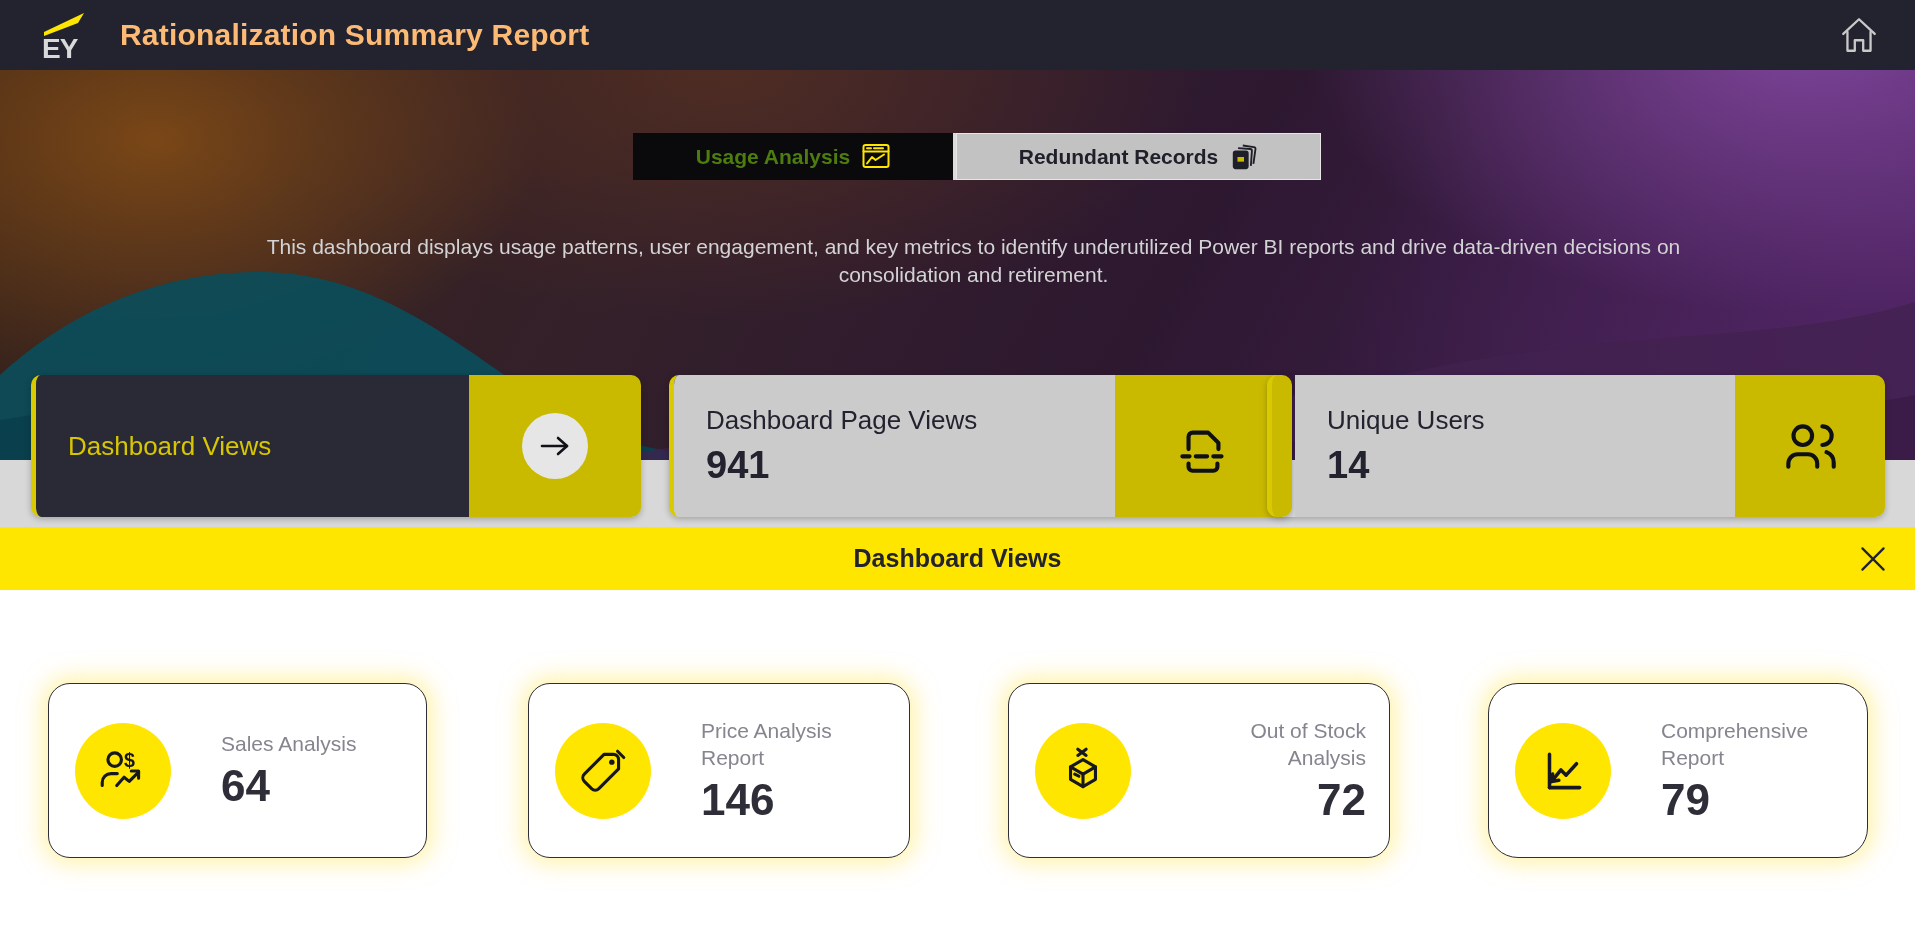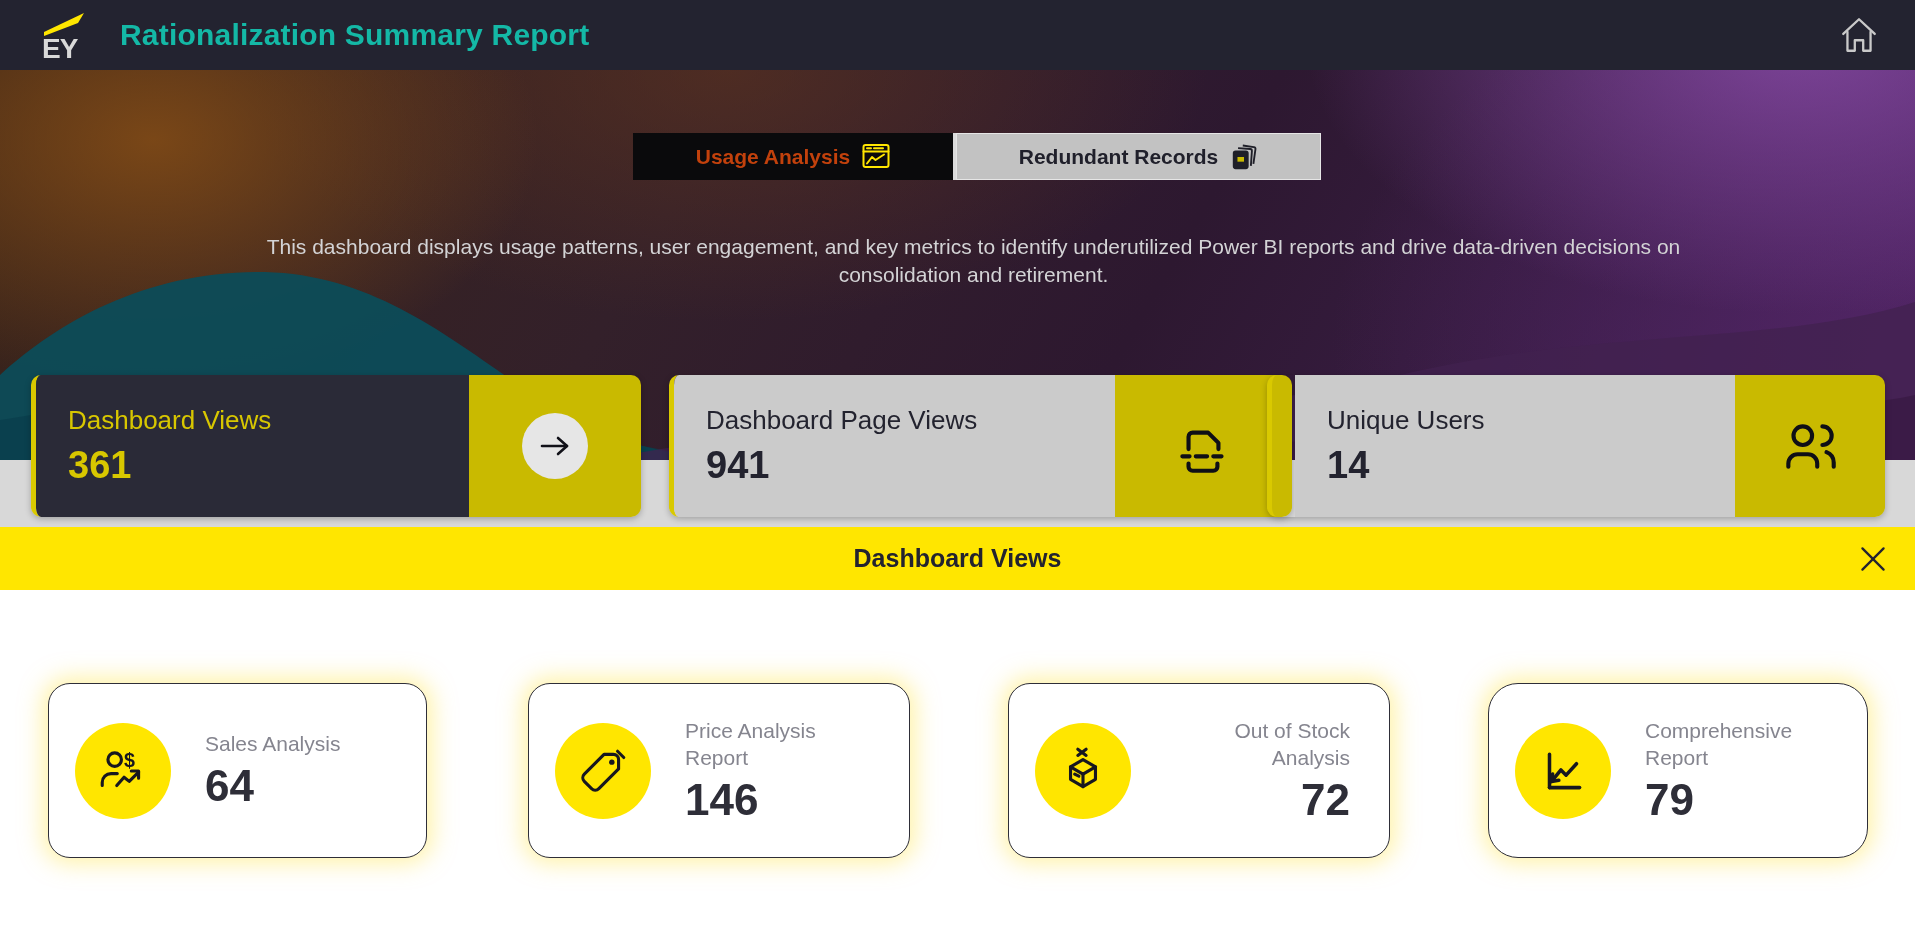"Rationalization Summary Report" .header-title { color: #14b8a6 -> #fdba74 }
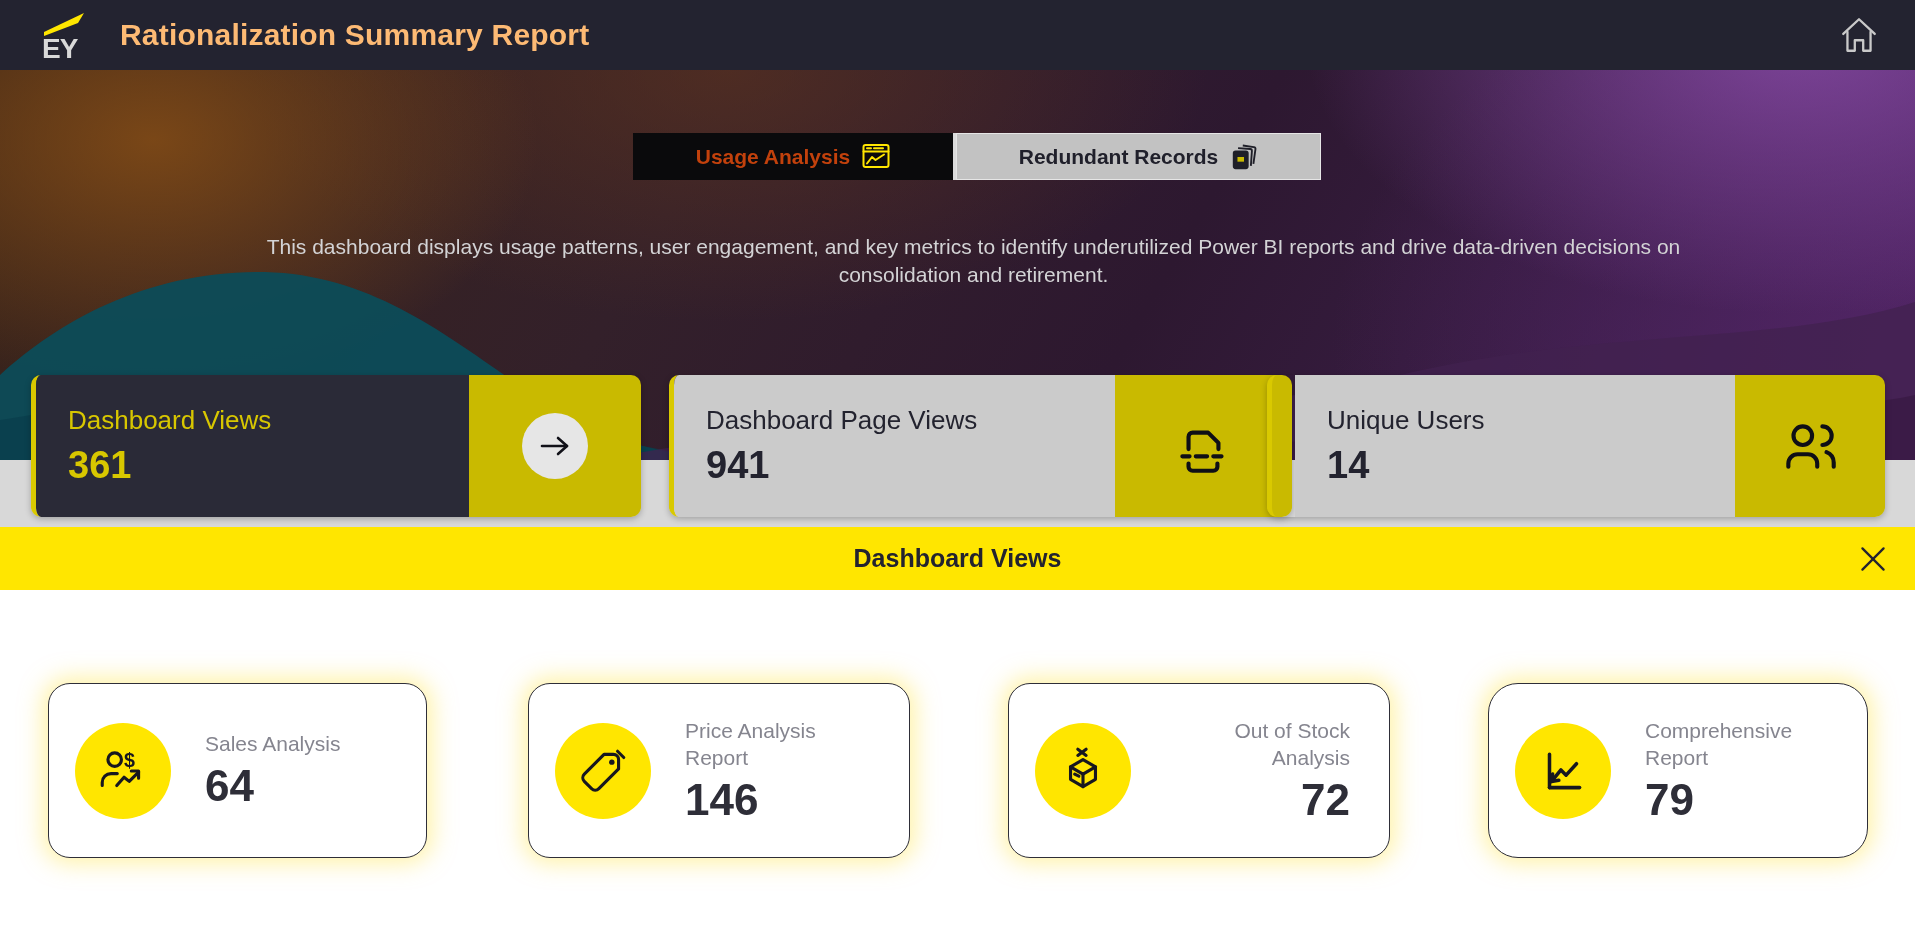"Usage Analysis" .tab-active { color: #c2410c -> #4d7c0f }
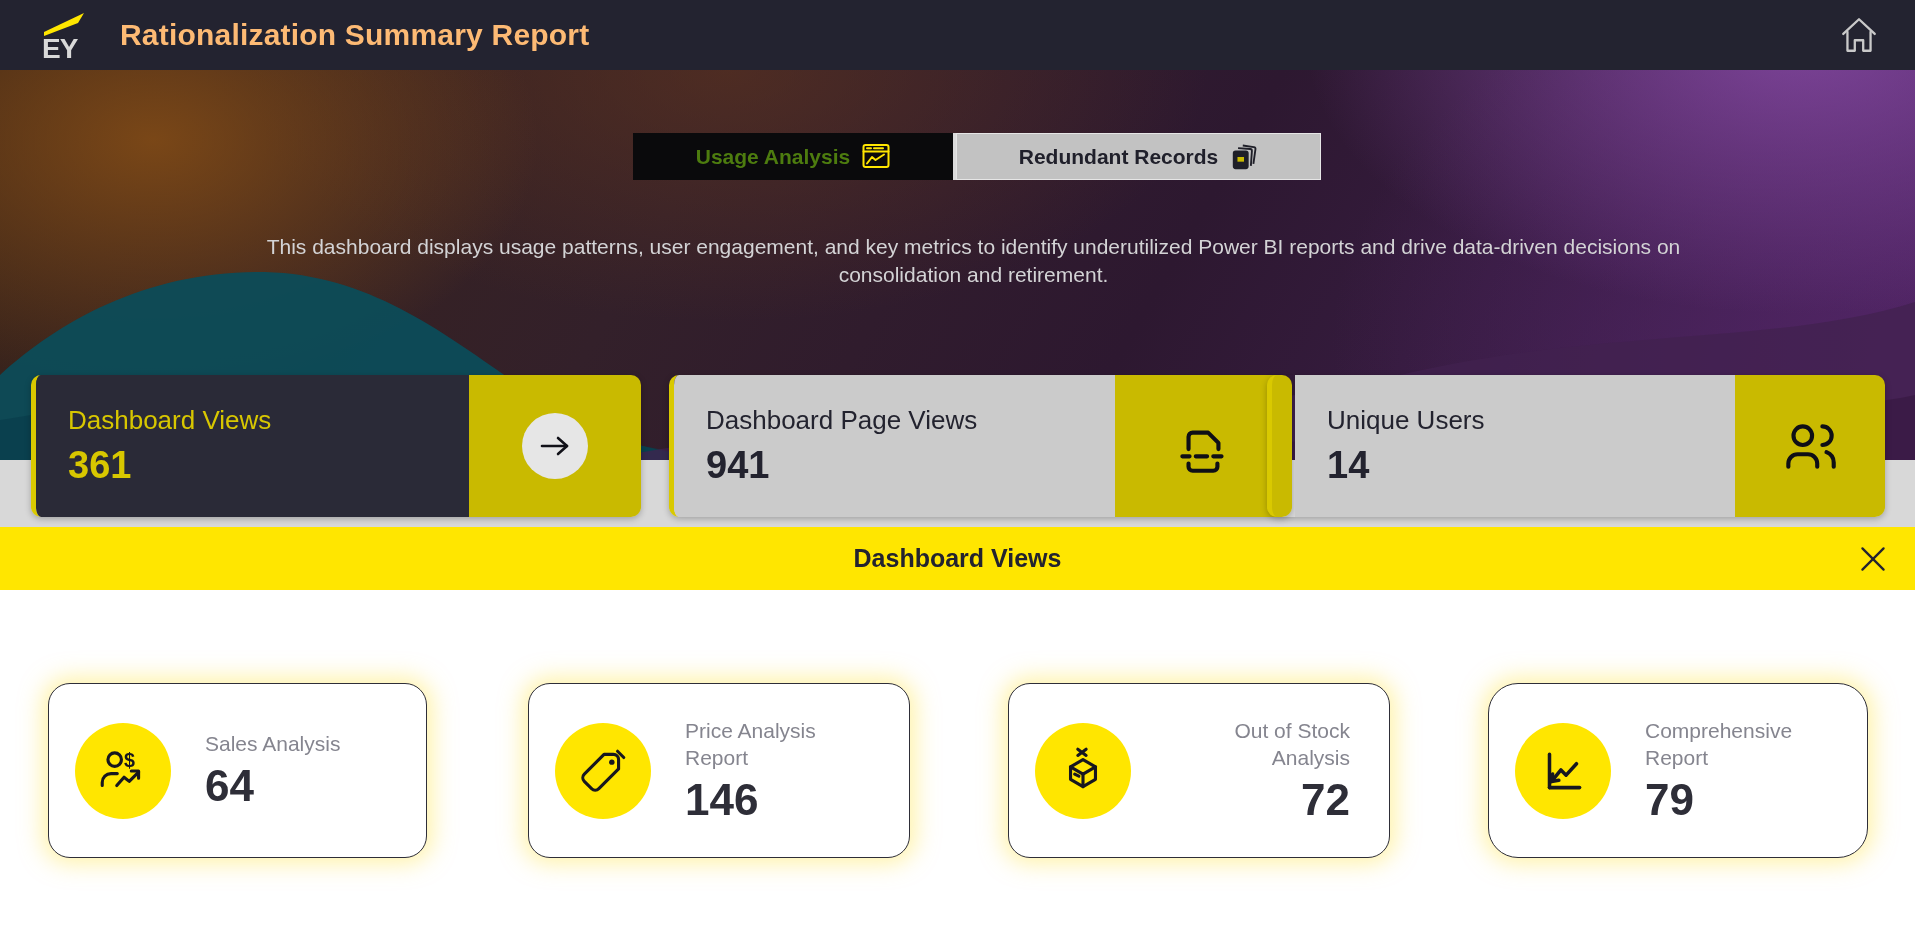"361" div.kpi-value { html: <div>361</div> -> none }
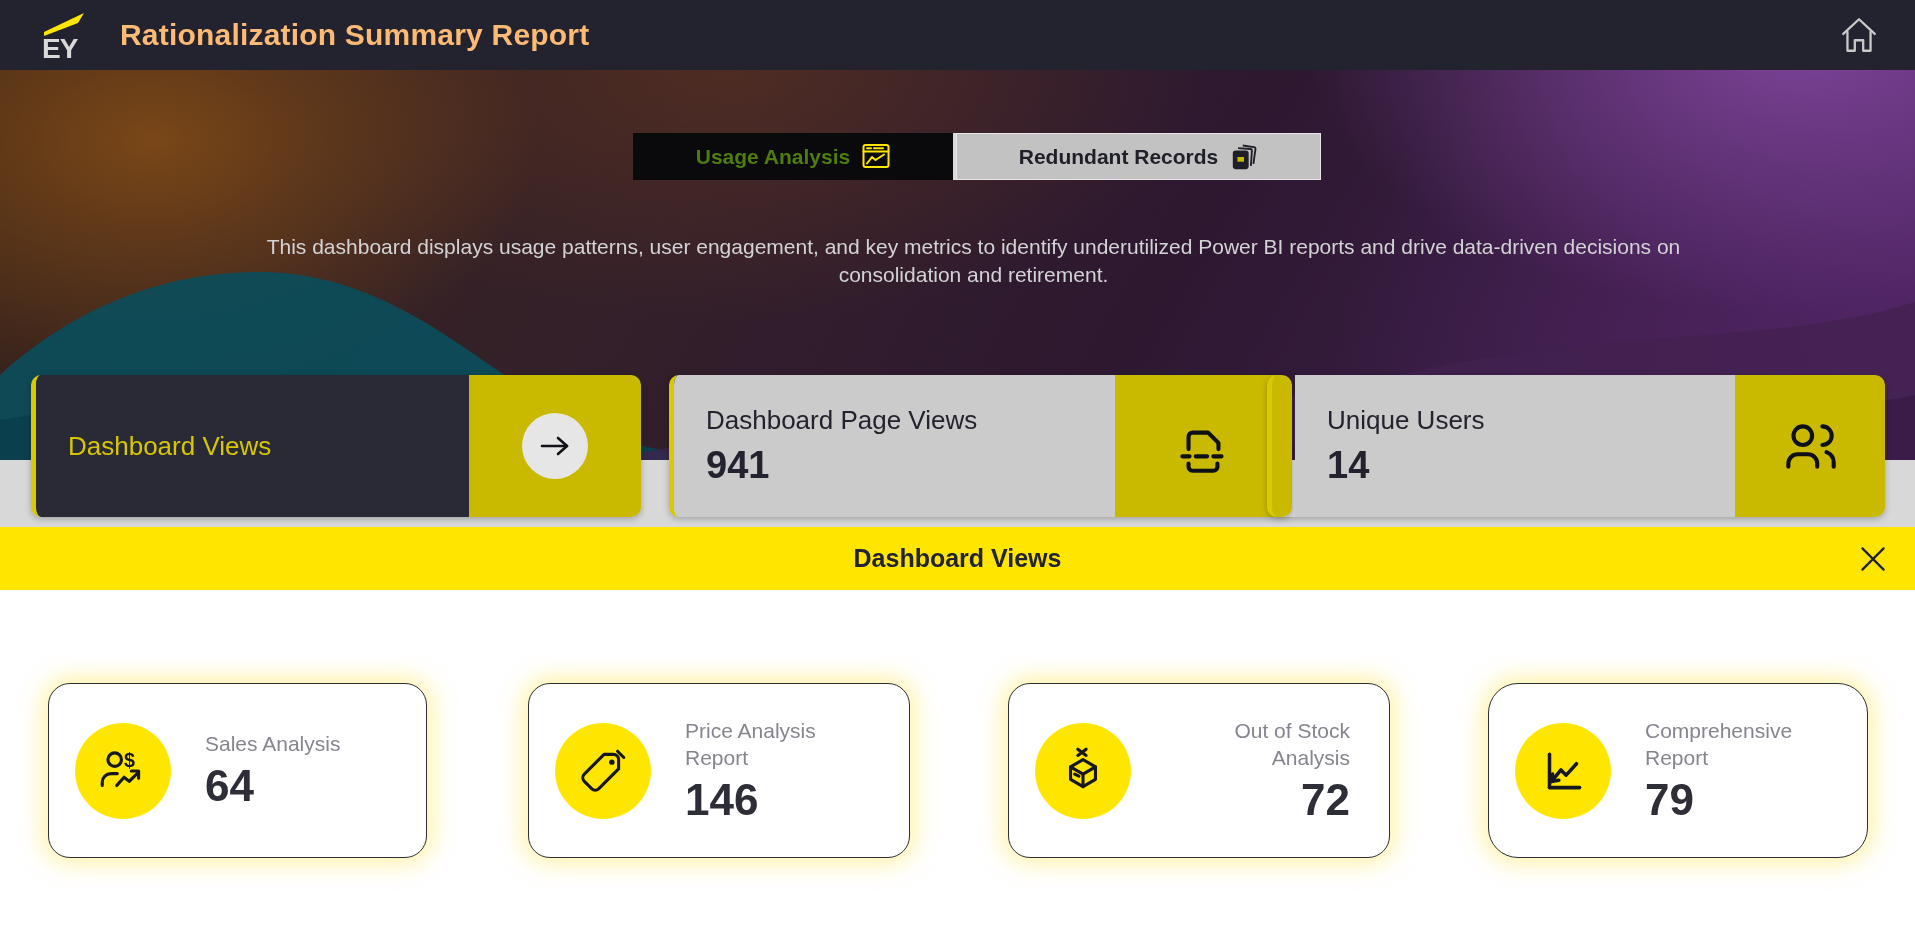"Price Analysis Report" .report-card { gap: 34px -> 50px }
